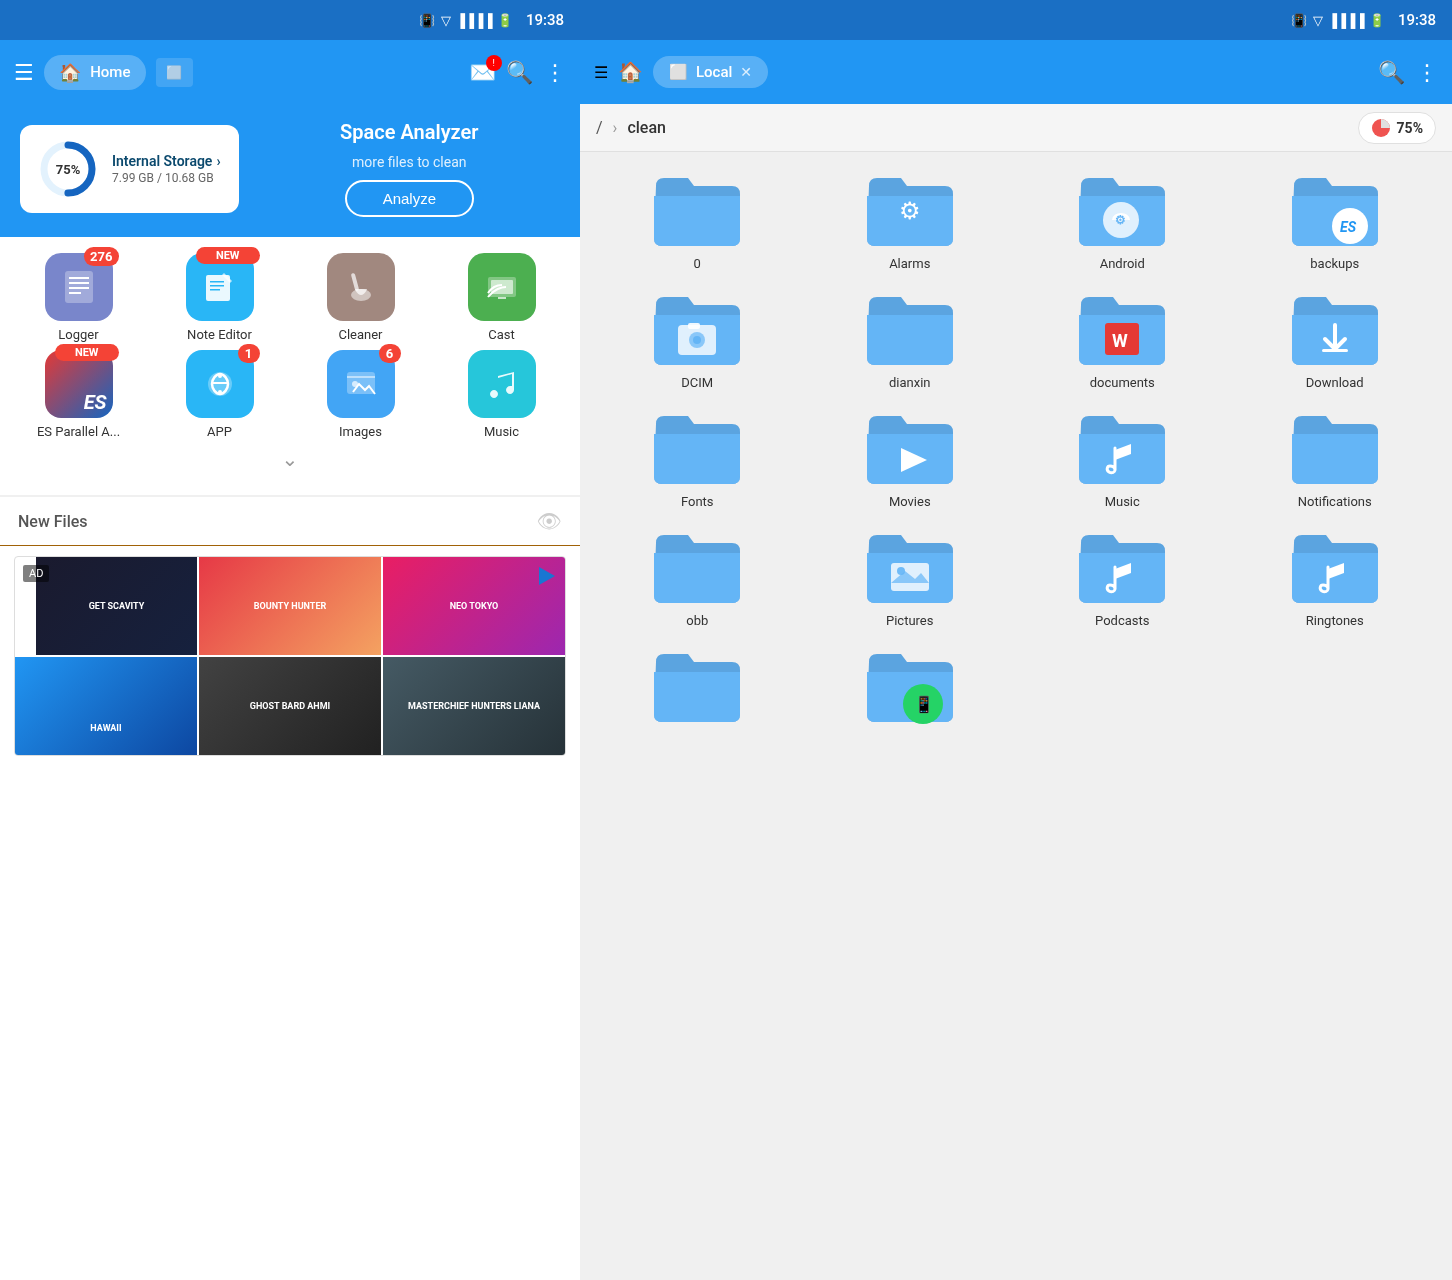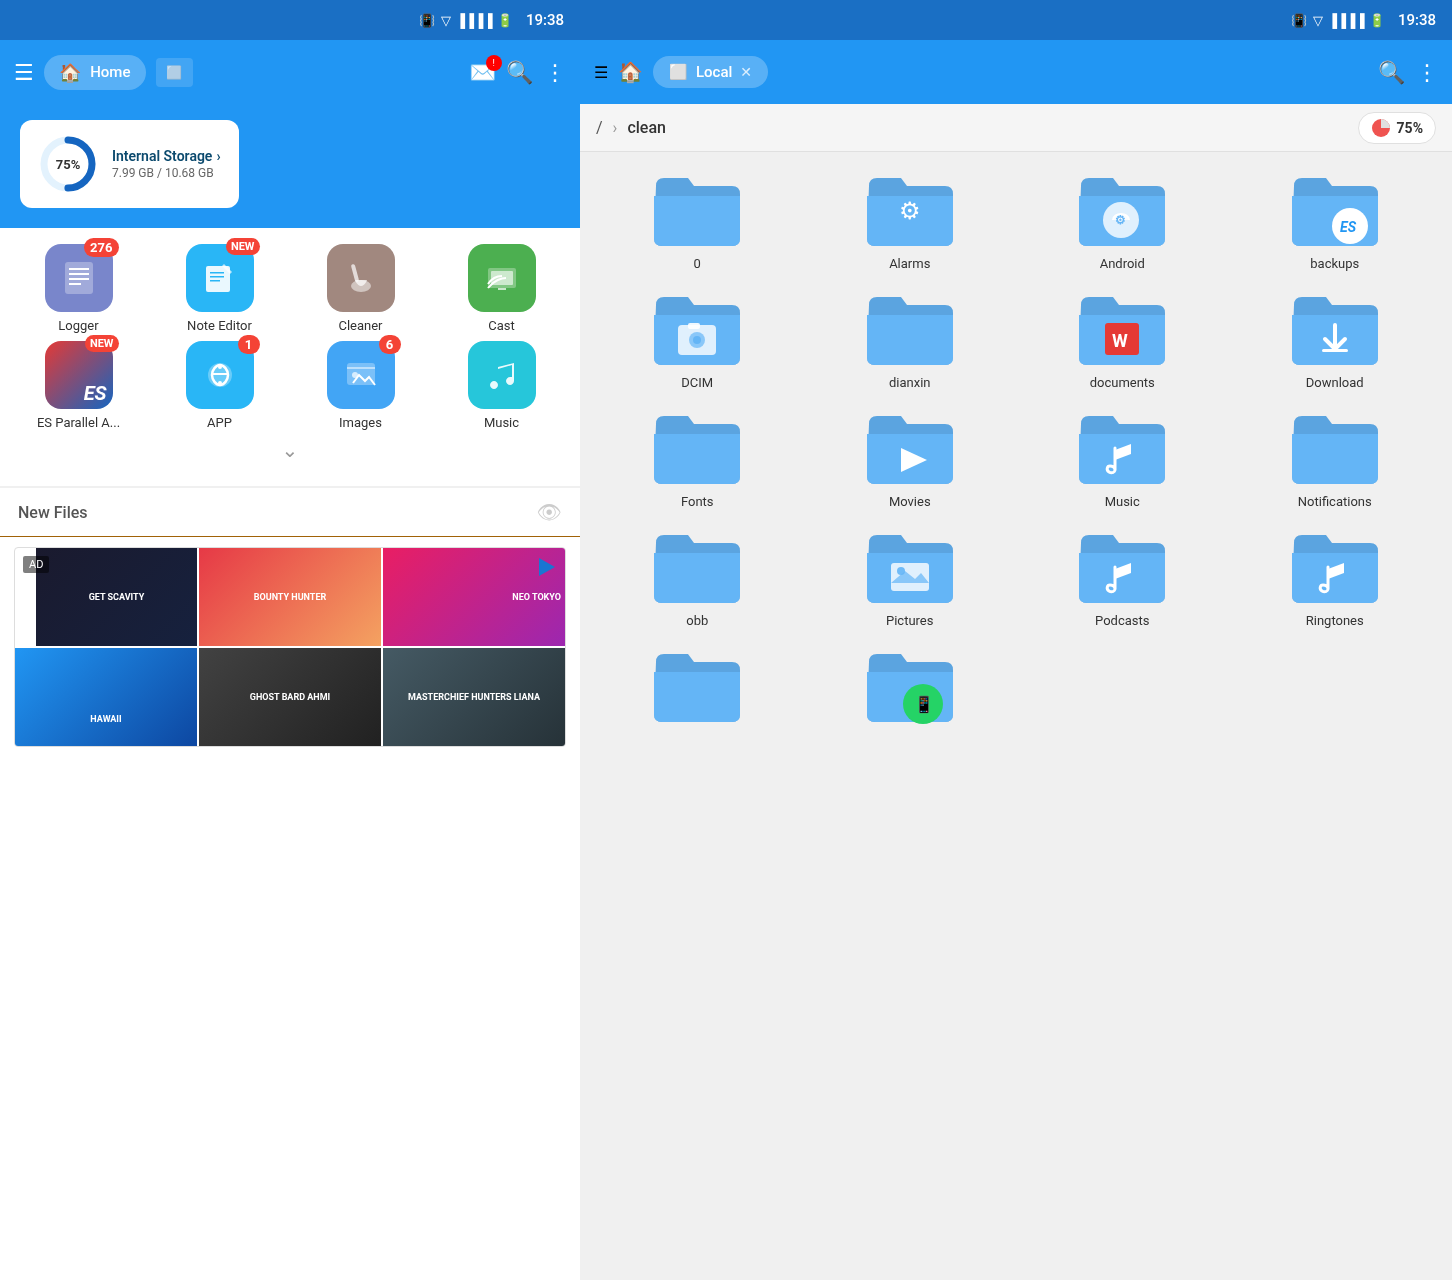"Space Analyzer" div.analyzer-info { html: none -> <div> <div>Space Analyzer</div> <div>more files to clean</div> <button>Analyze</button> </div> }
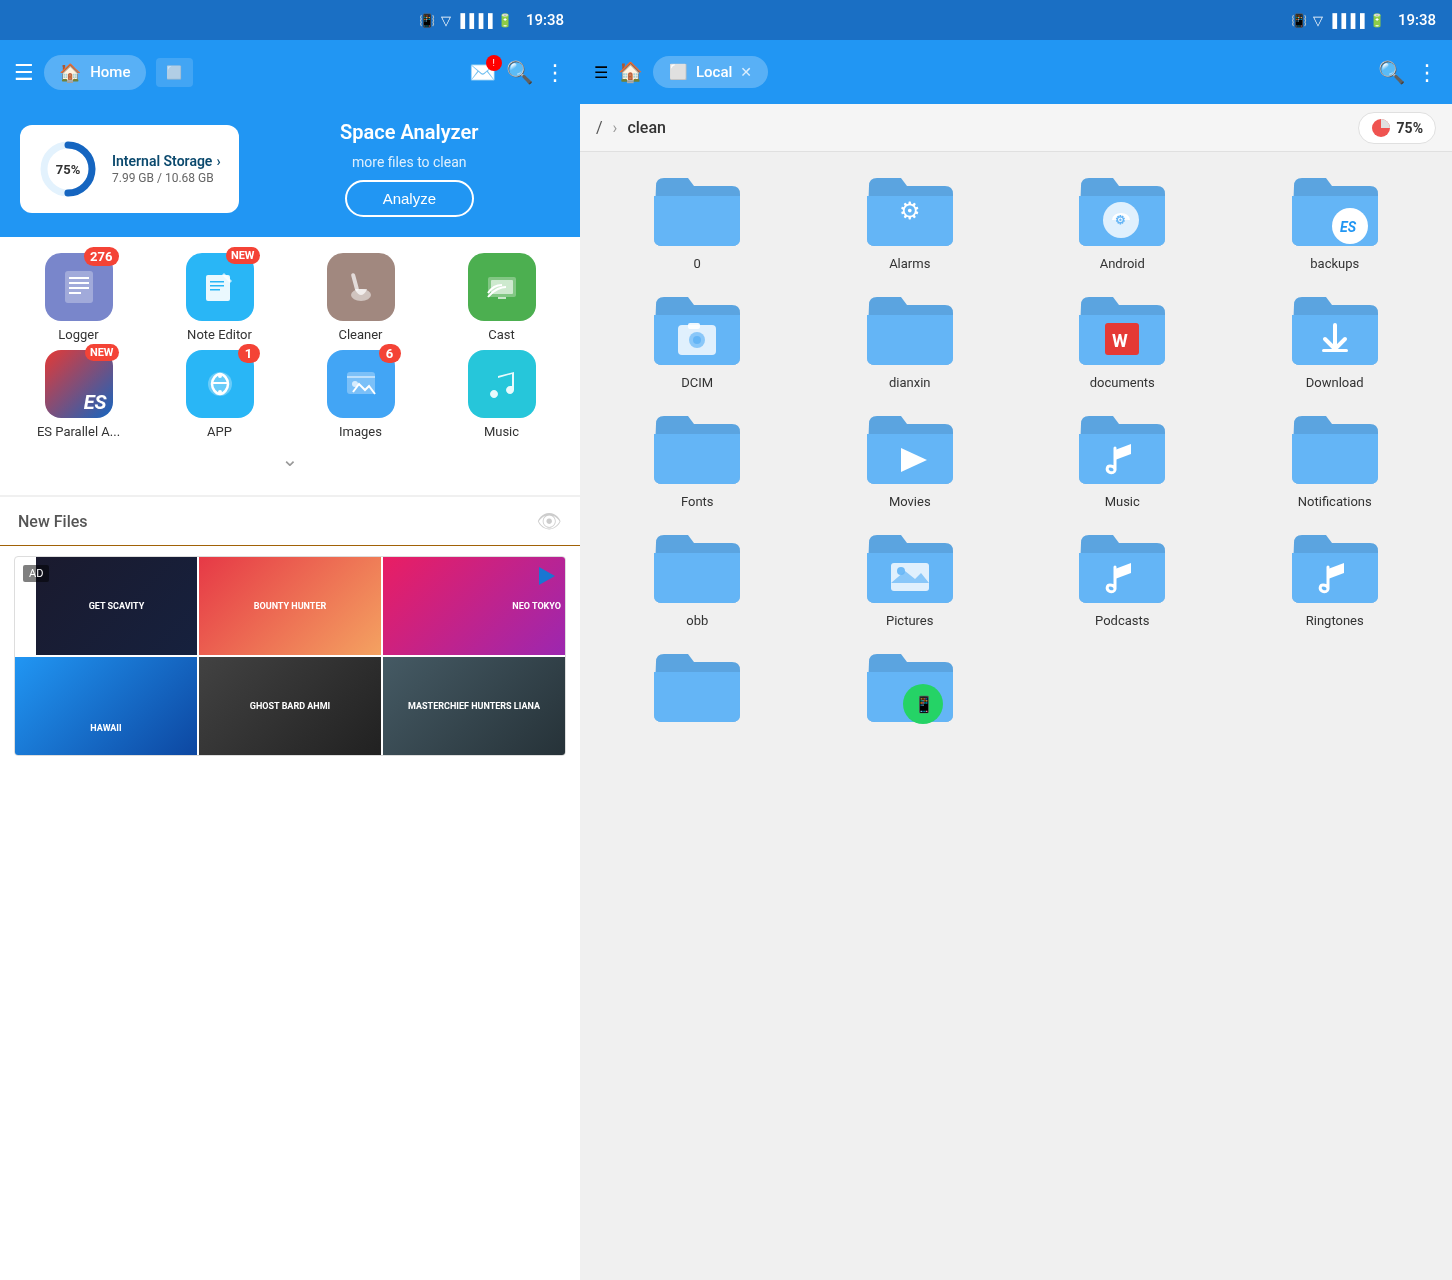"NEW" .badge-new { padding: 2px 5px -> 2px 20px }
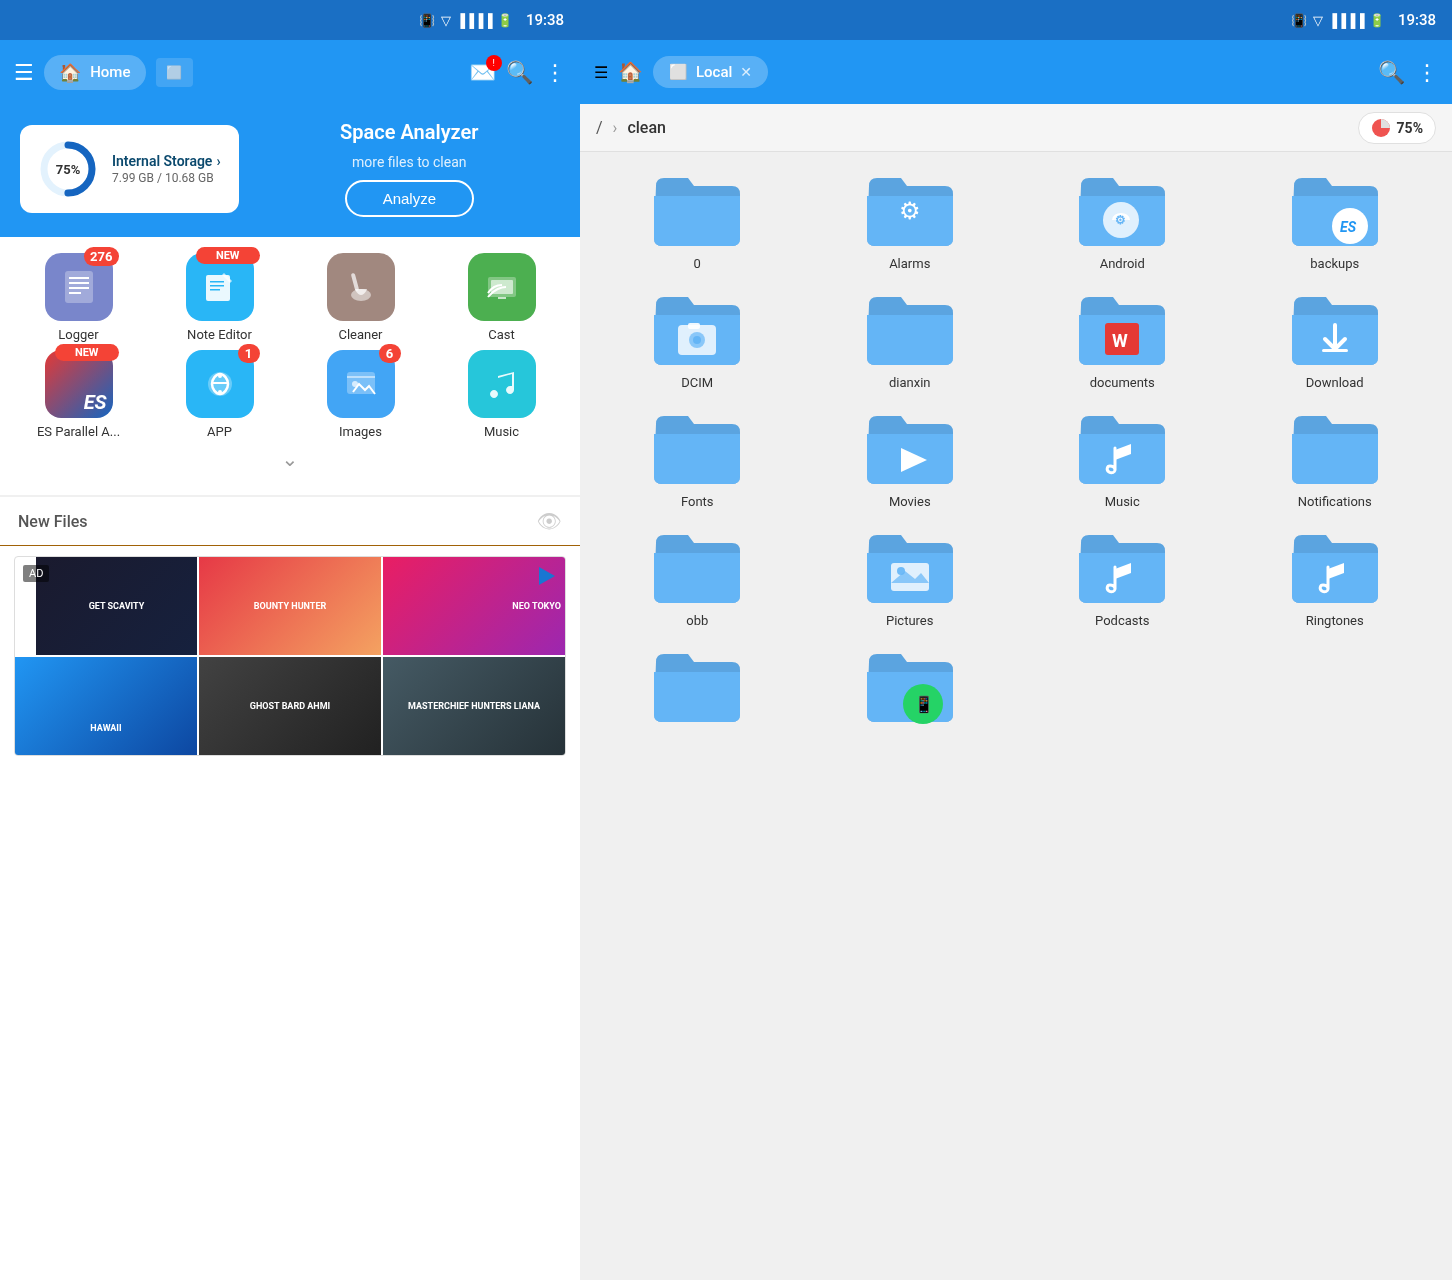"NEO TOKYO" .ad-cell-3 { justify-content: flex-end -> none }
